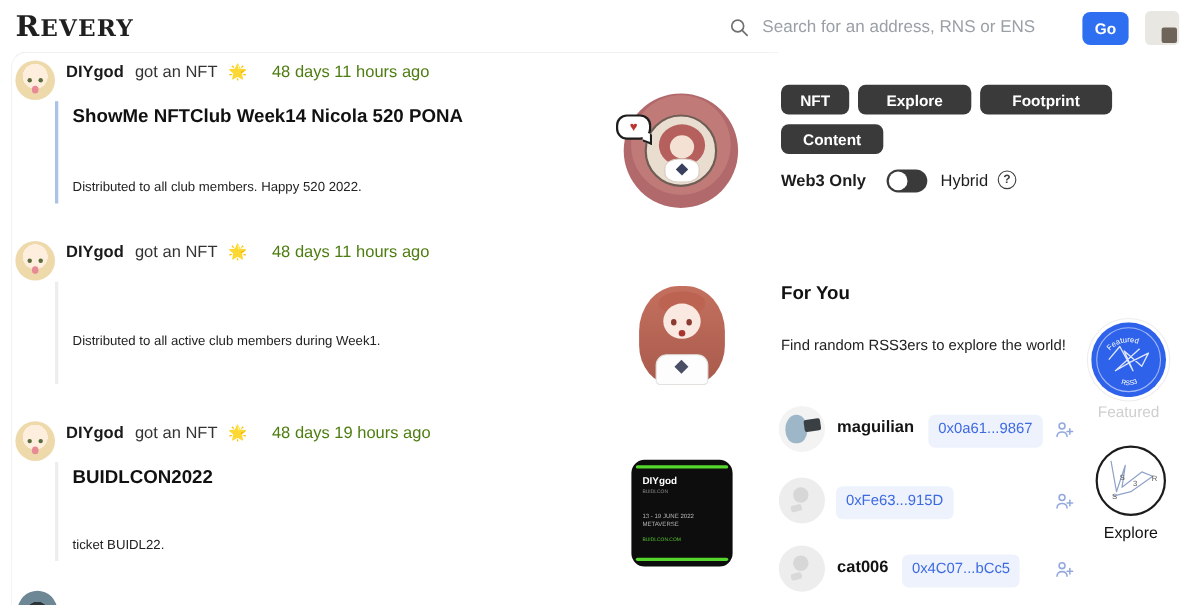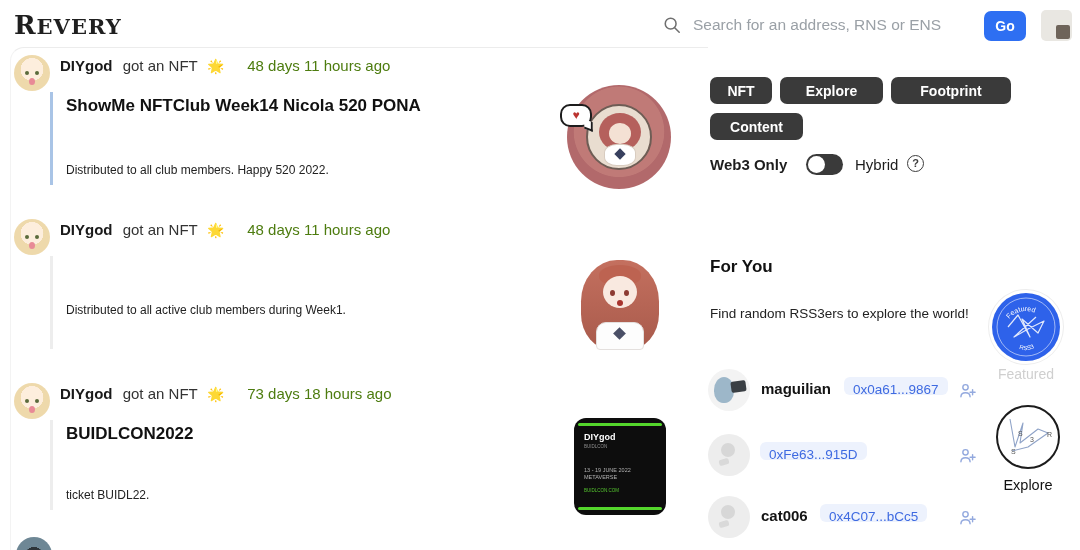"73 days 18 hours ago" span.fi-time { text: 73 days 18 -> 48 days 19 }
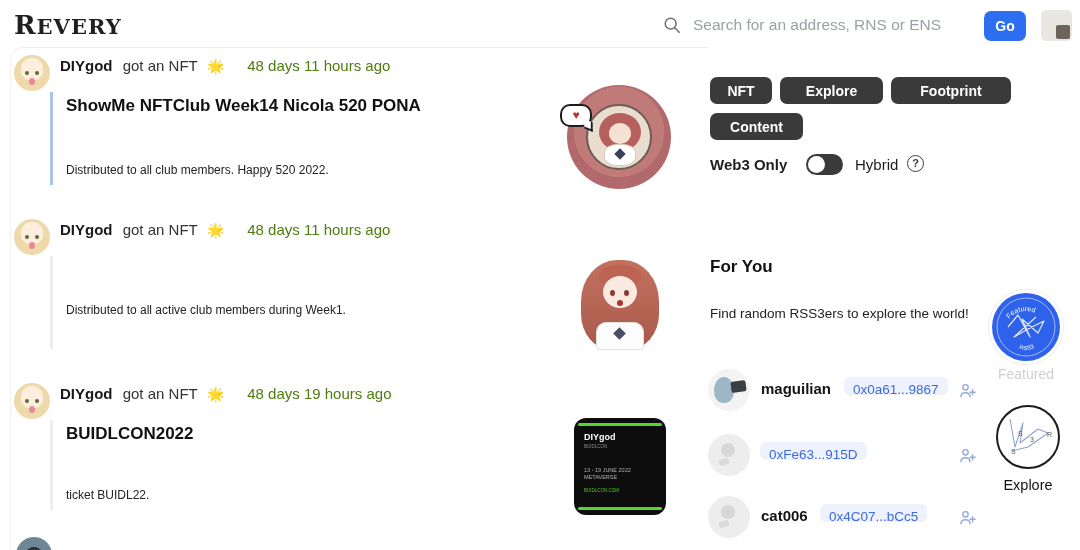"0x0a61...9867" .fy-badge { height: 18px -> 30px }
